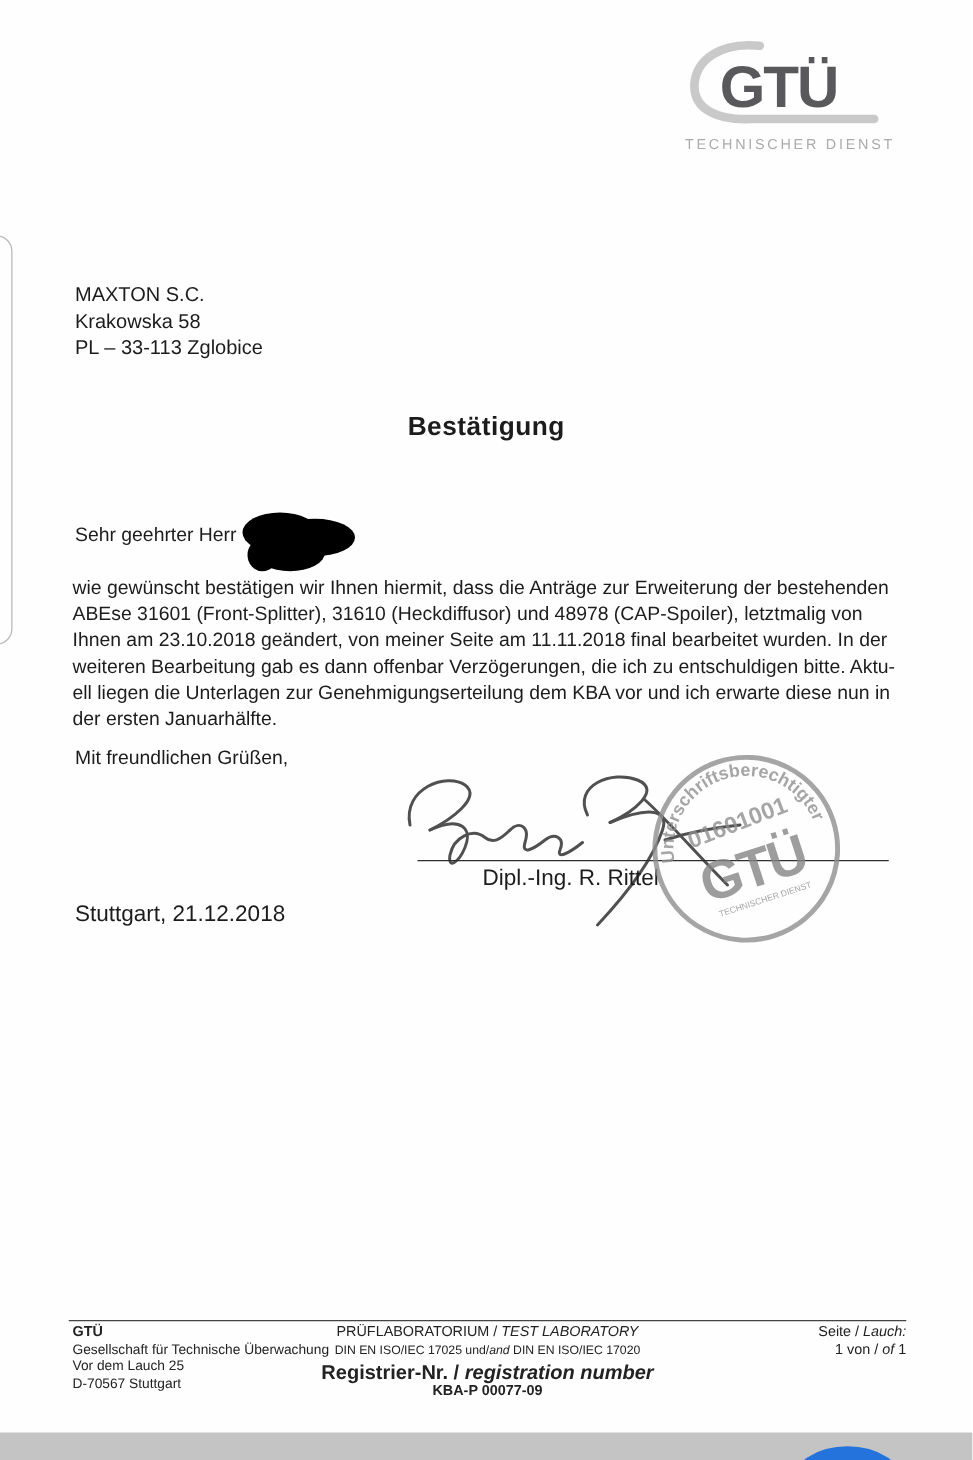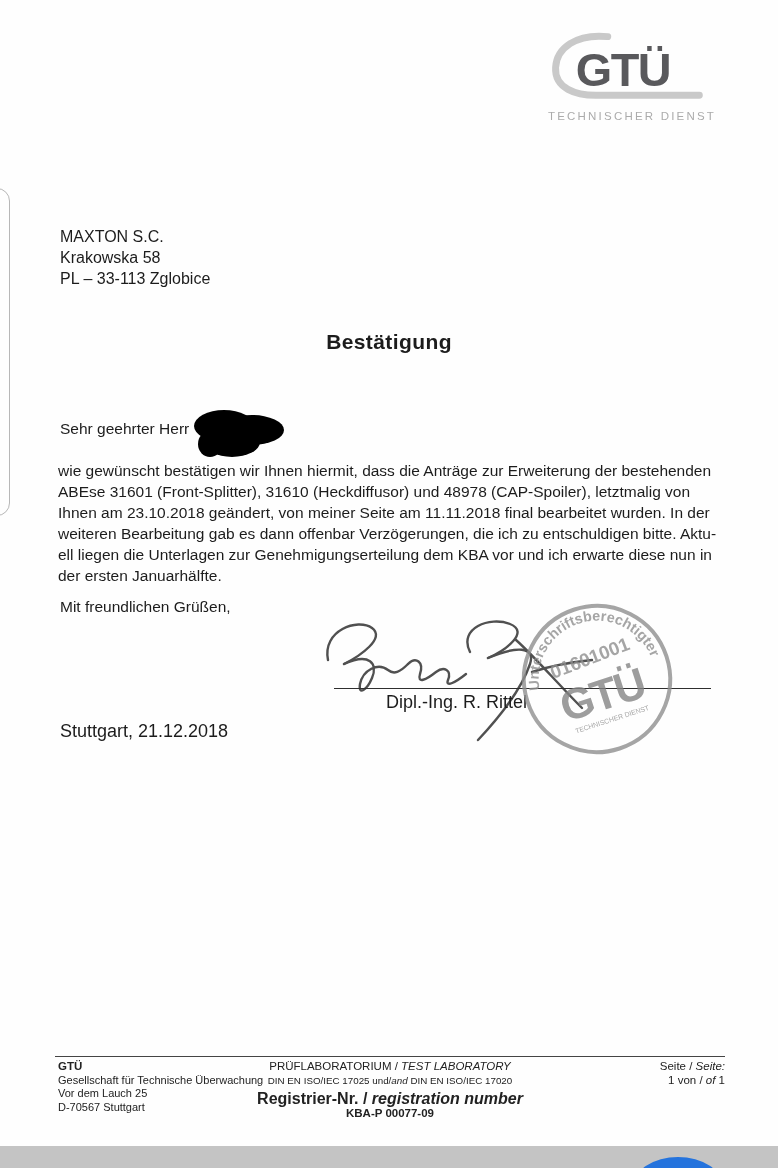"Seite:" span.it { text: Seite -> Lauch }
